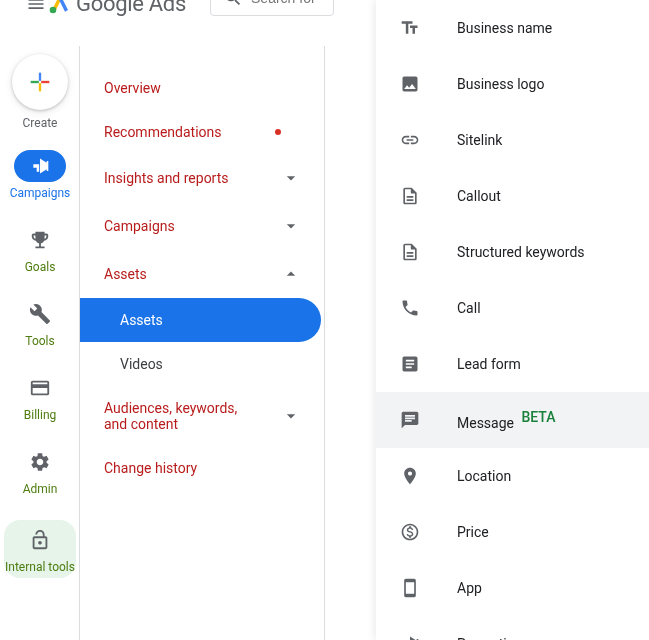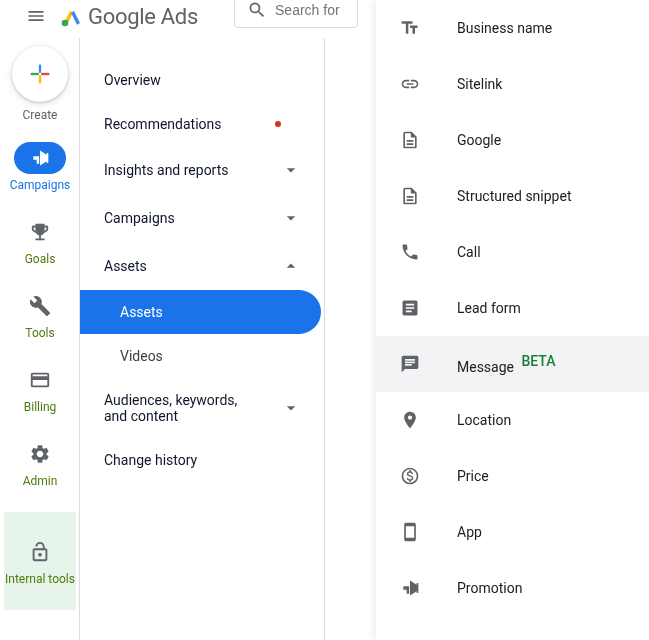"Google Ads" .header { align-items: flex-start -> flex-end; gap: 12px -> none; padding: 4px 8px -> 16px 8px }
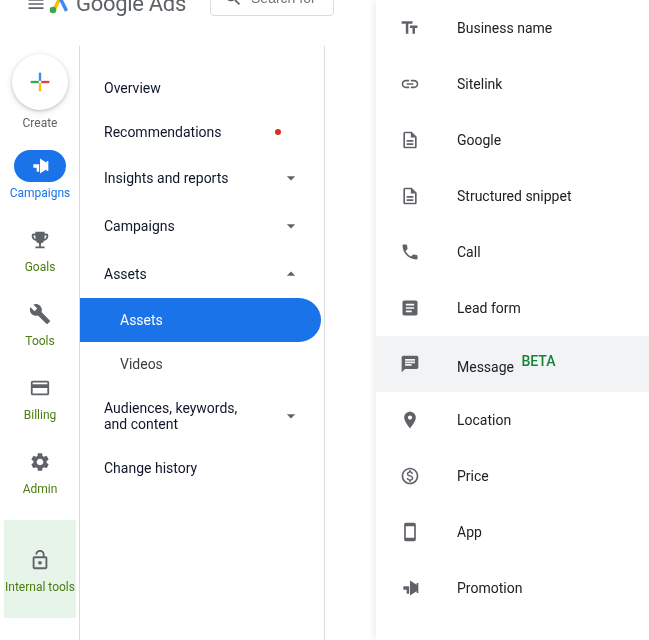"Overview" .nav-row { color: #0f172a -> #b91c1c }
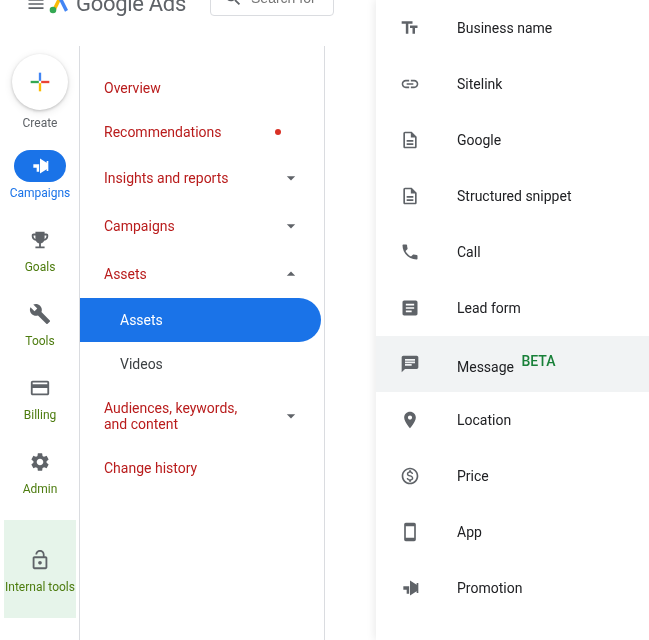"Business logo" div.menu-item { html: none -> <div> <svg> <path></path> </svg> <span>Business logo</span> </div> }
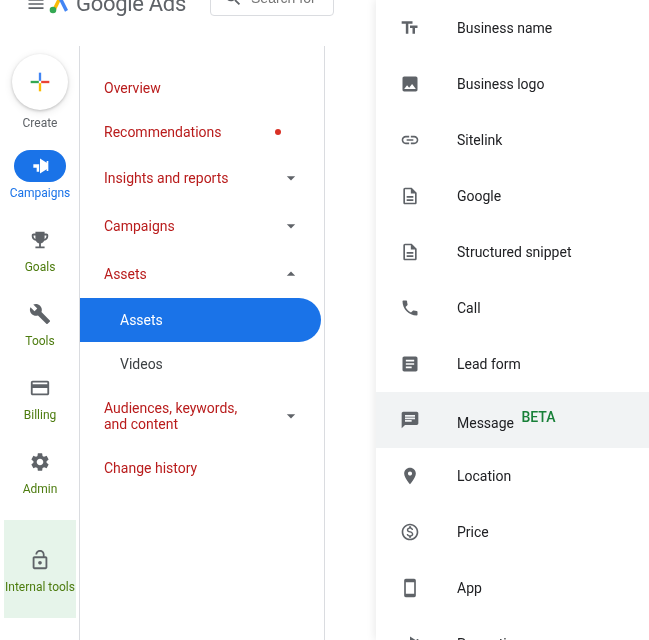"Google" span.menu-item-label { text: Google -> Callout }
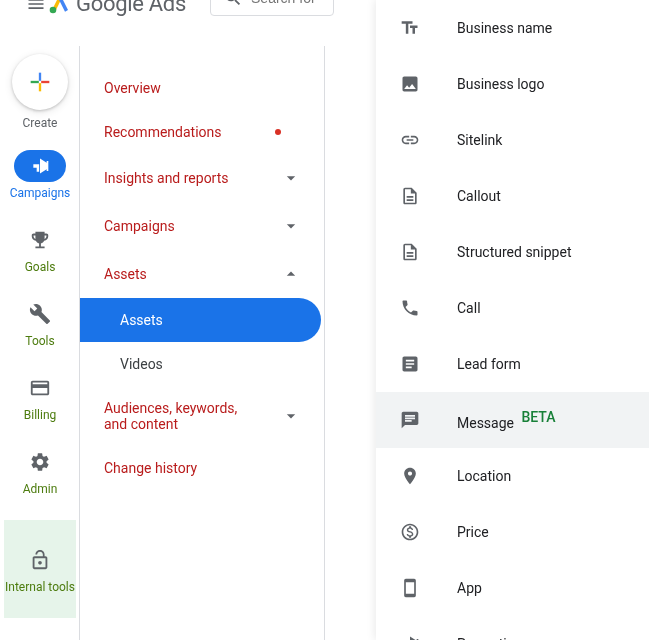"Structured snippet" span.menu-item-label { text: snippet -> keywords }
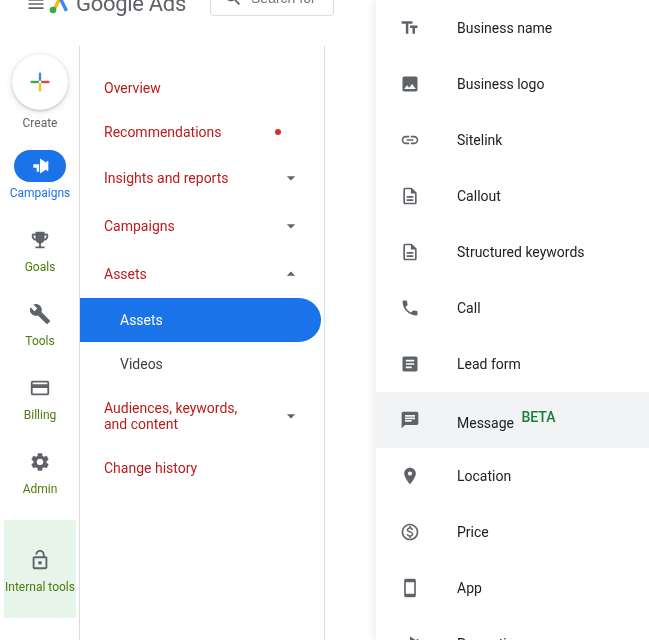"Internal tools" .rail-item.internal { border-radius: 0 -> 16px; padding: 24px 0 -> 4px 0 }
